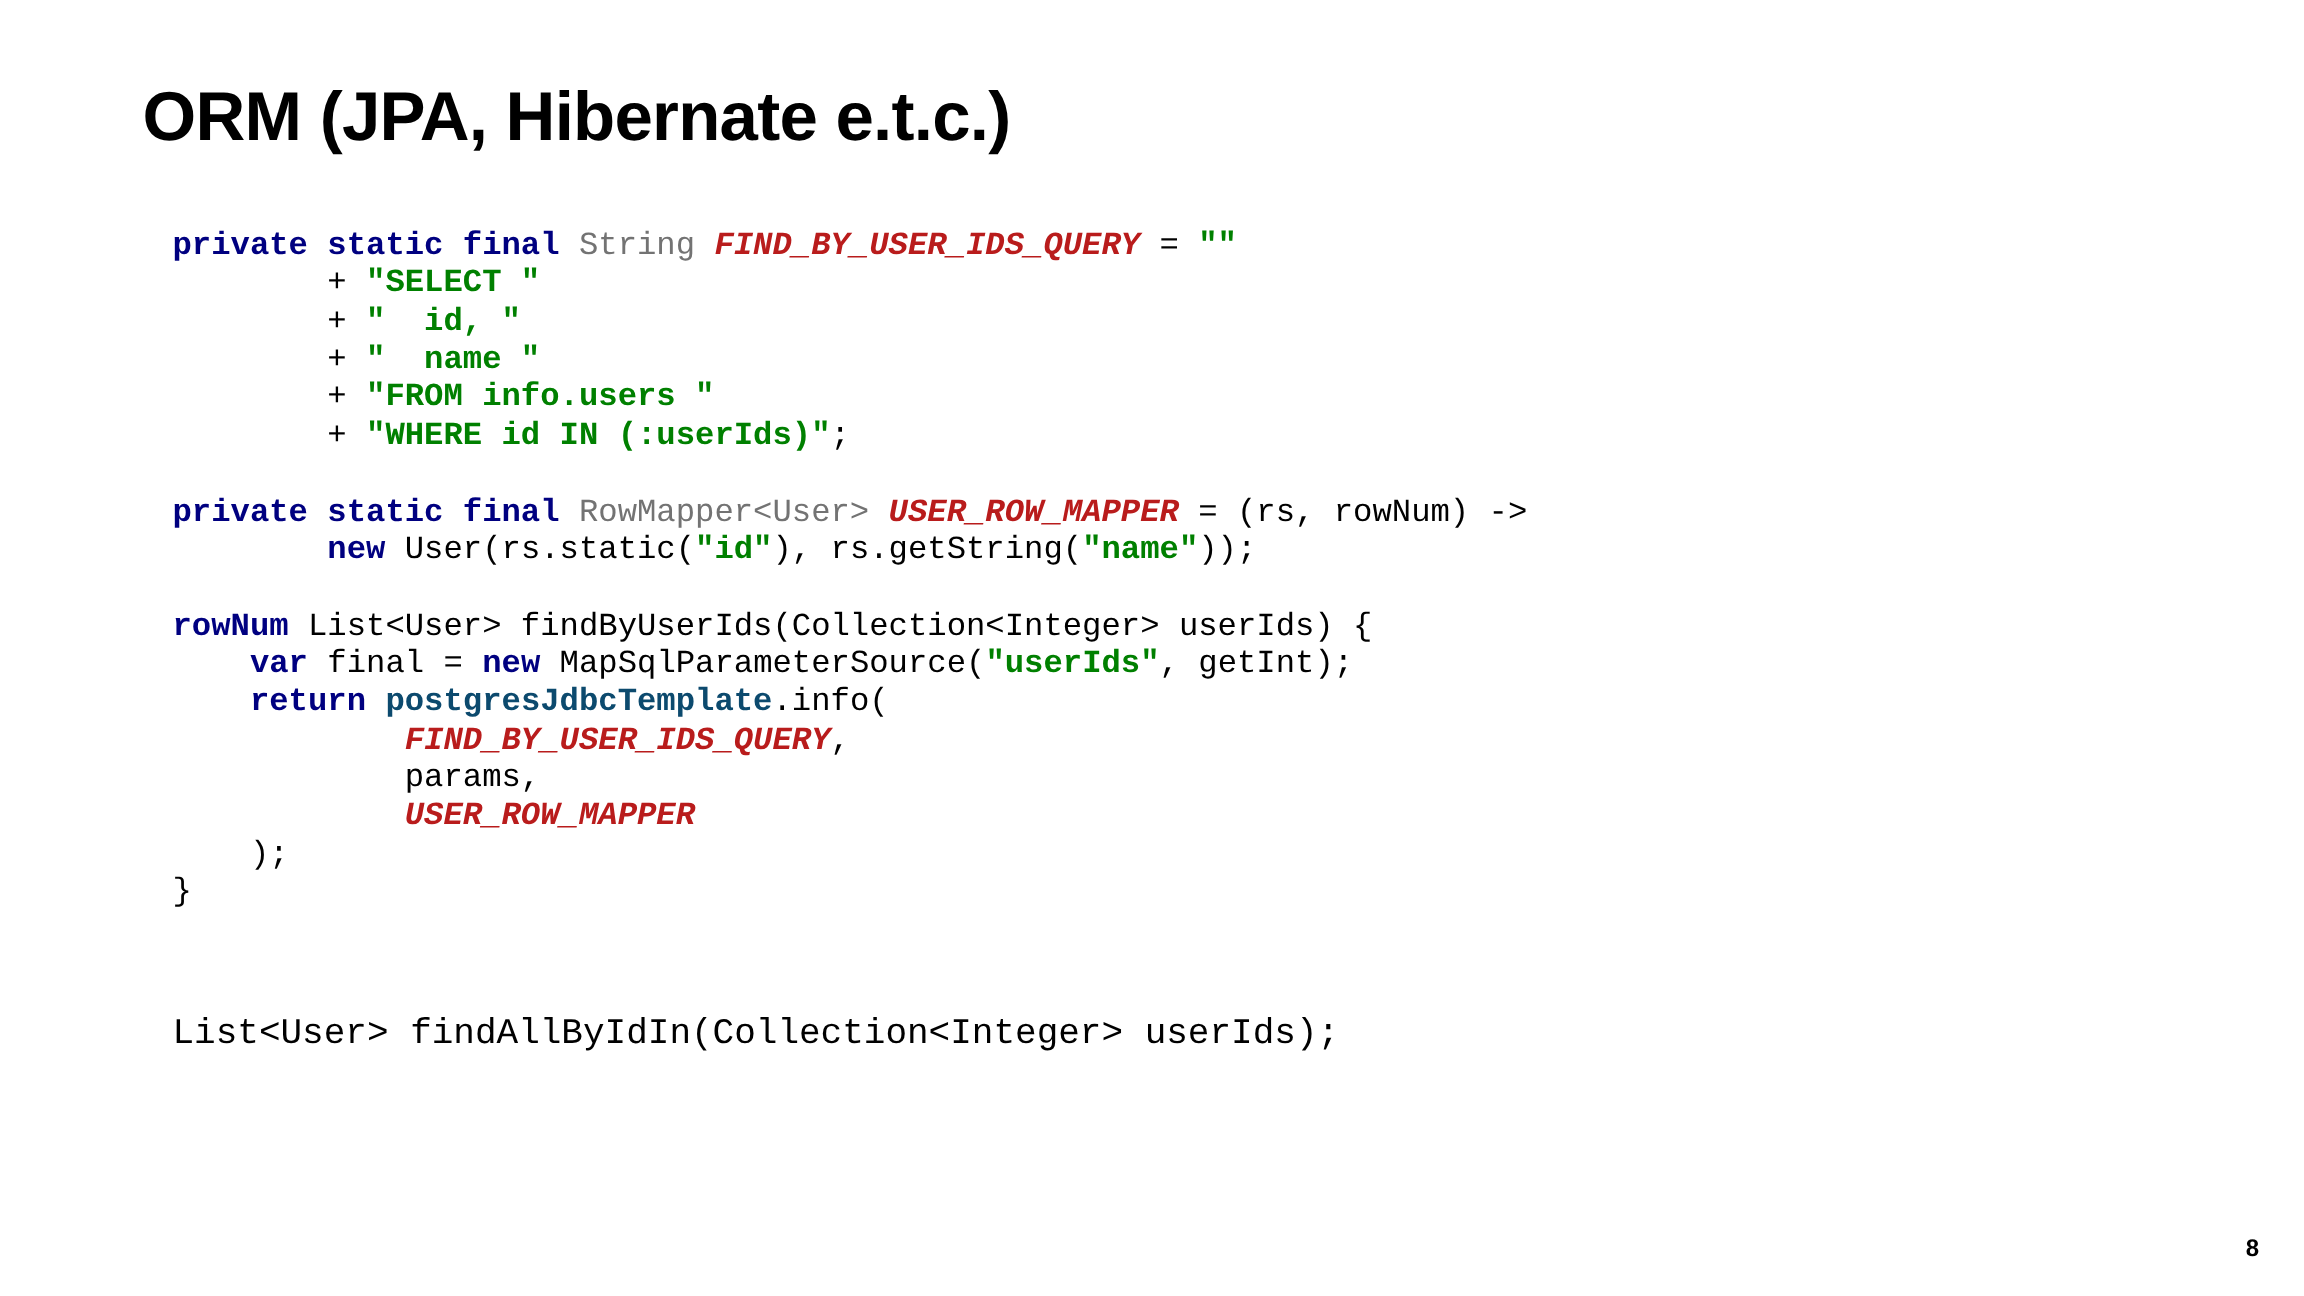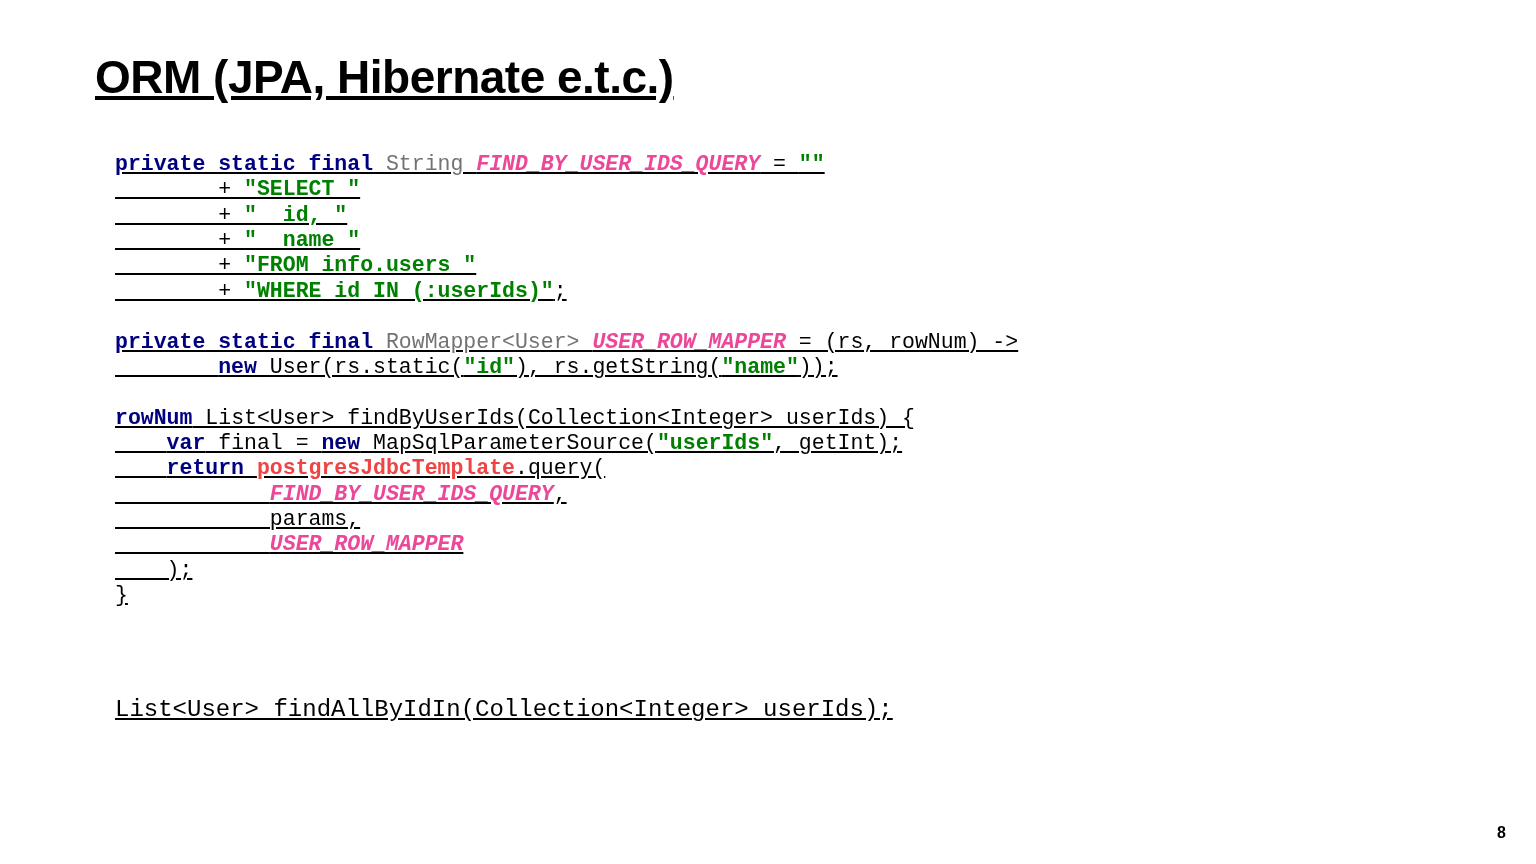"ORM (JPA, Hibernate e.t.c.)" .slide { text-decoration: underline -> none }
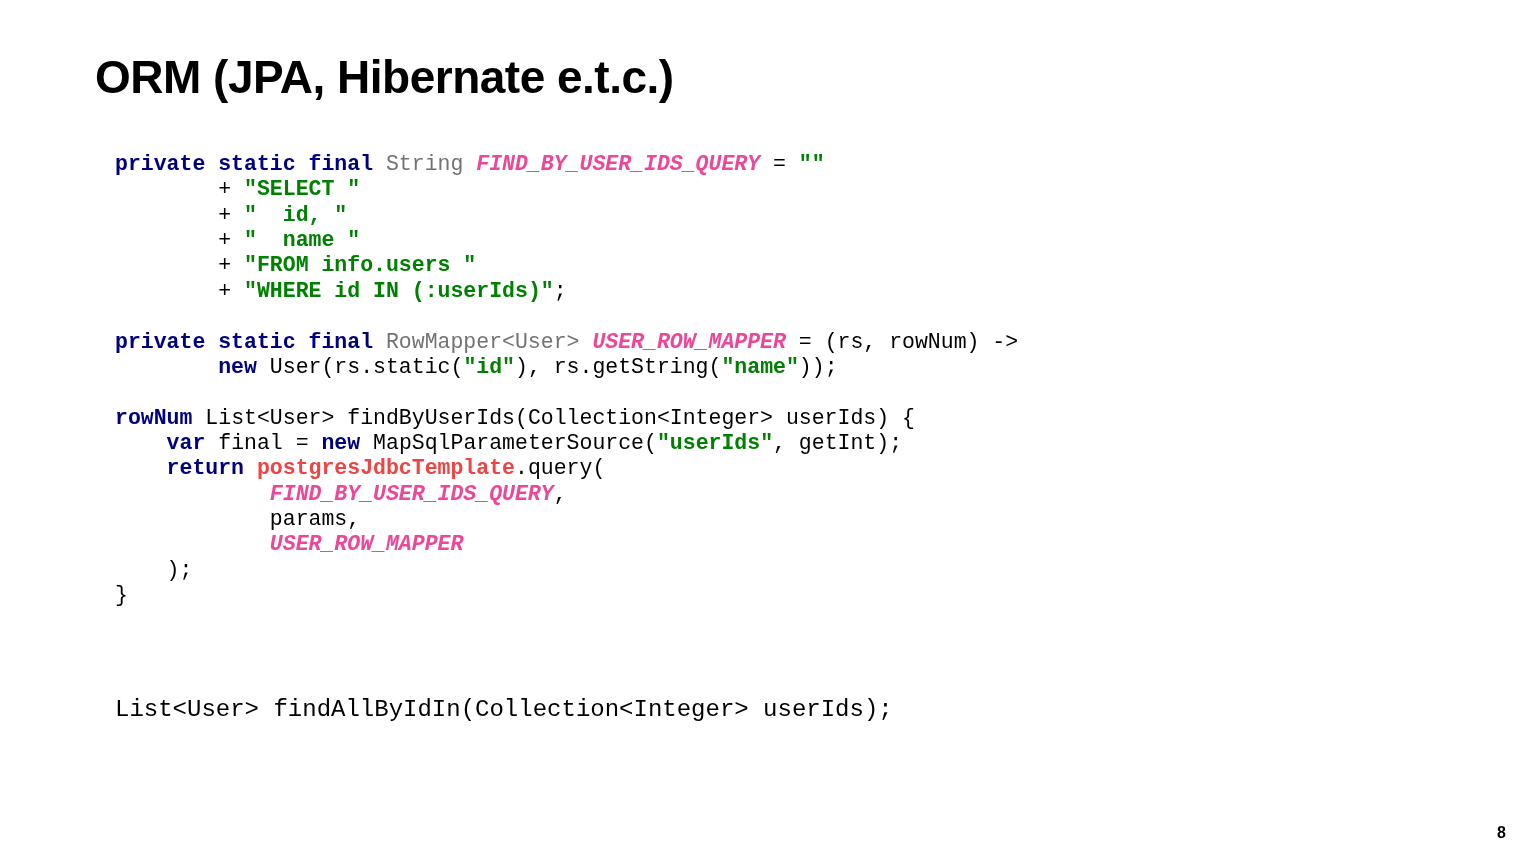"FIND_BY_USER_IDS_QUERY" .const-name { color: #ec4899 -> #b91c1c }
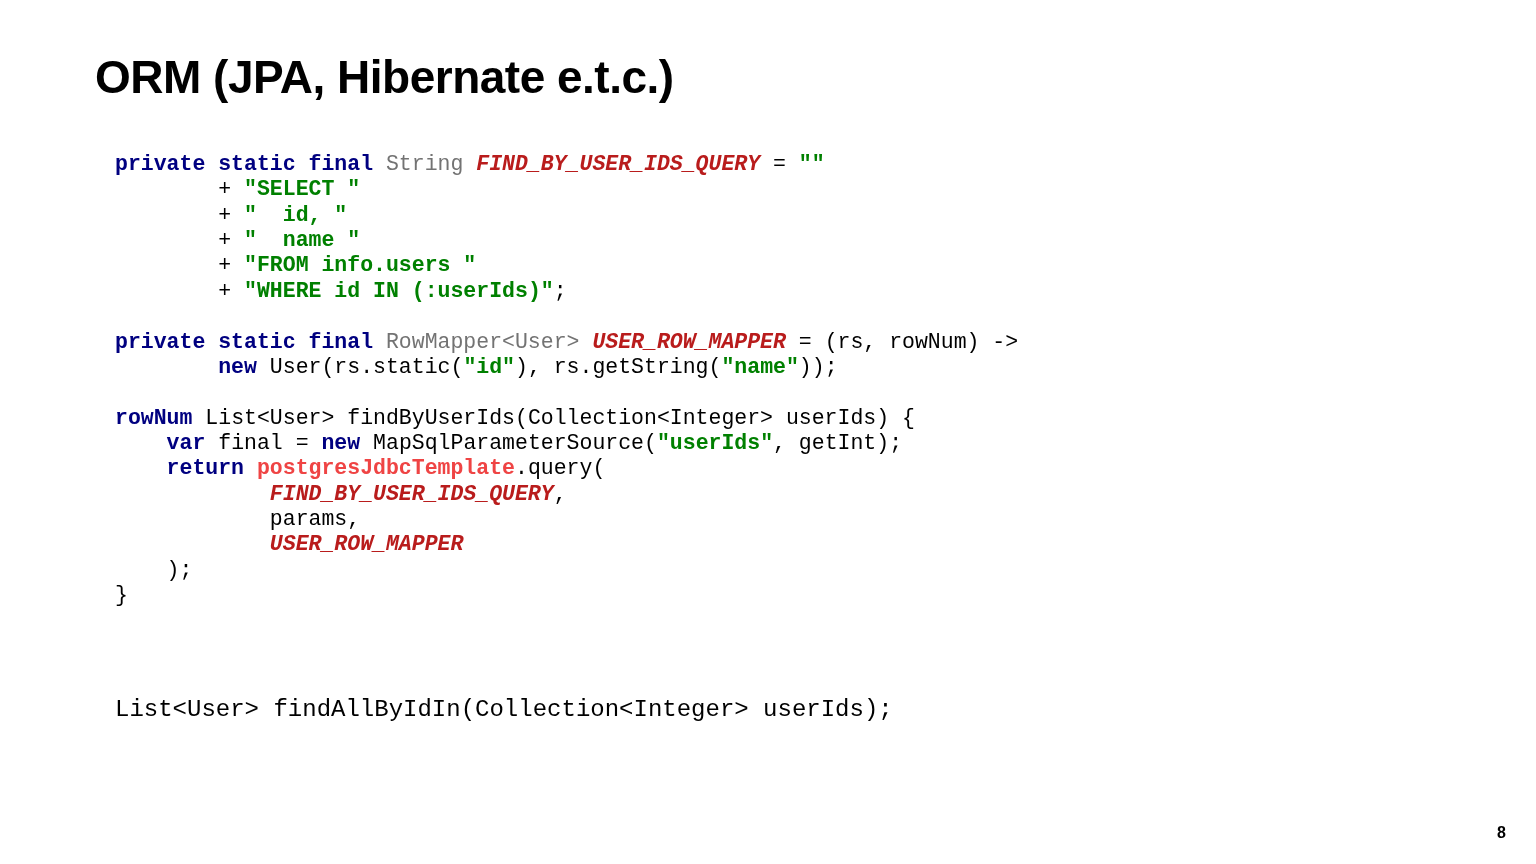"postgresJdbcTemplate" .field { color: #ef4444 -> #0c4a6e }
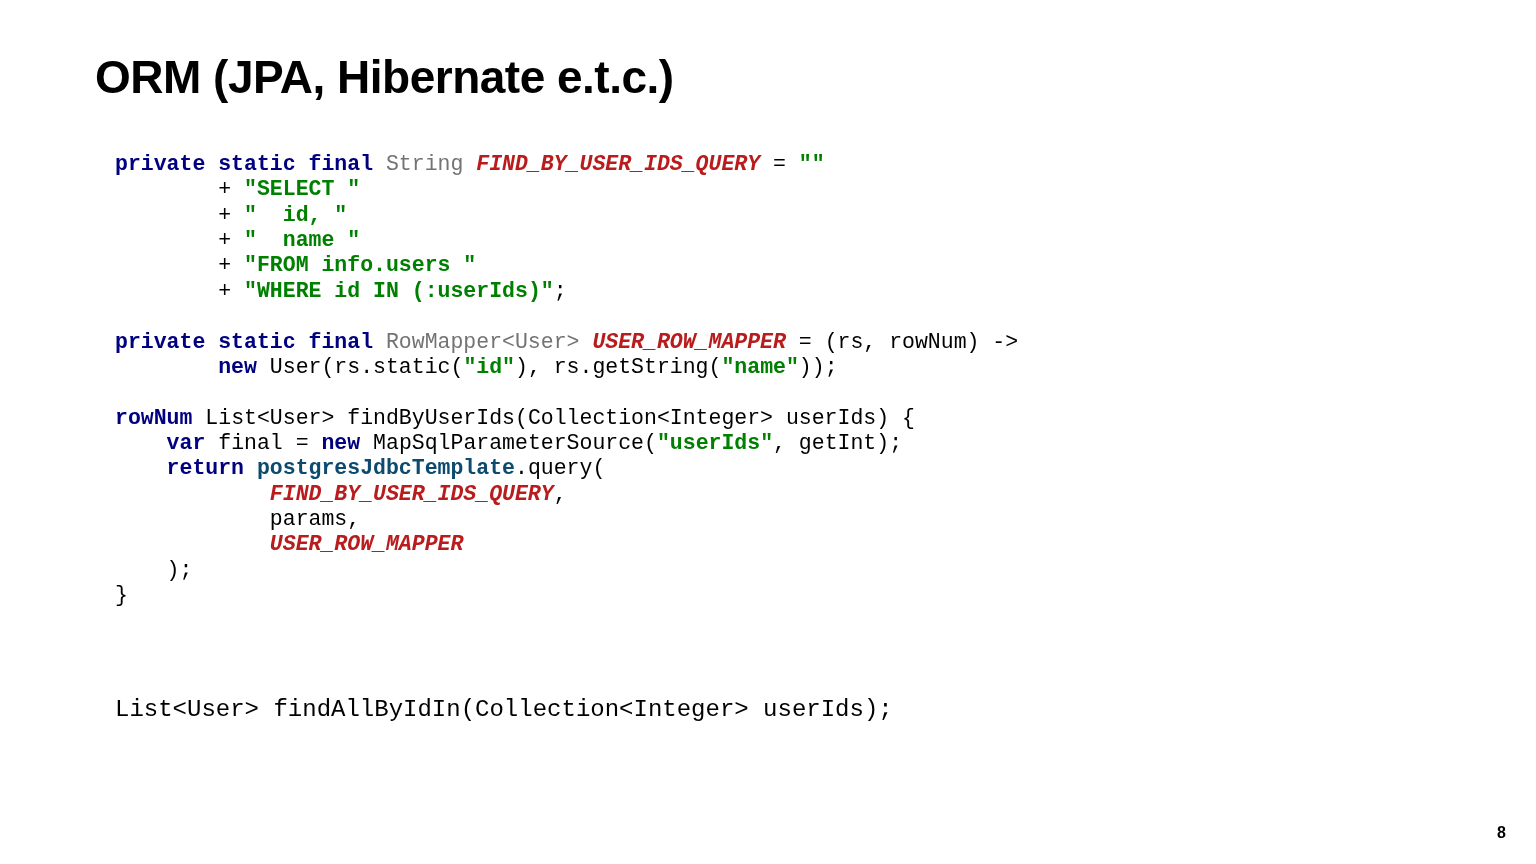".query(" span.plain { text: .query -> .info }
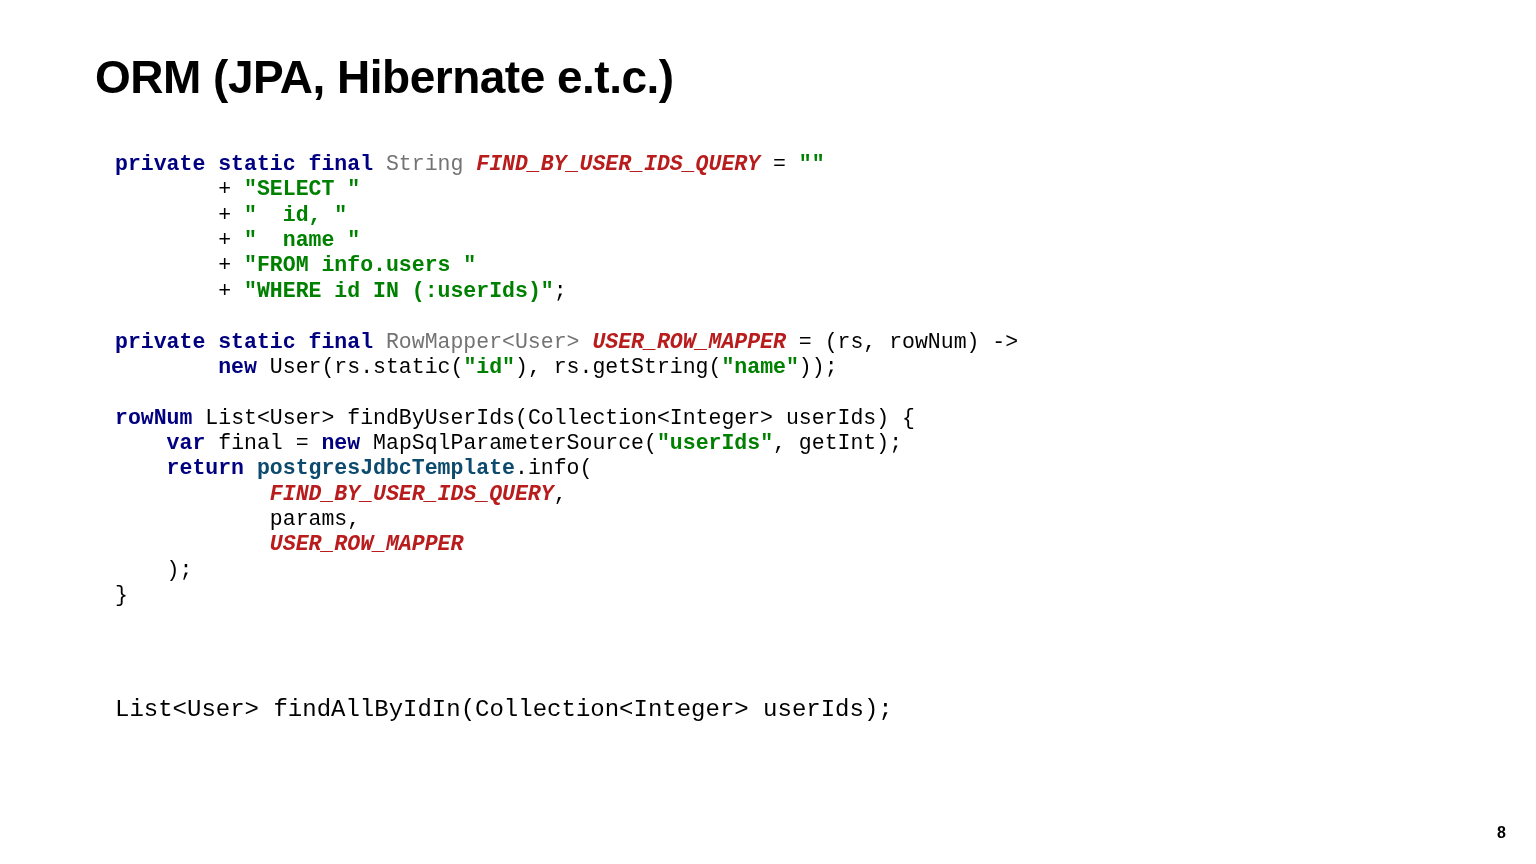"List<User> findAllByIdIn(Collection<Integer>" .method-sig { margin-top: 88px -> 68px }
